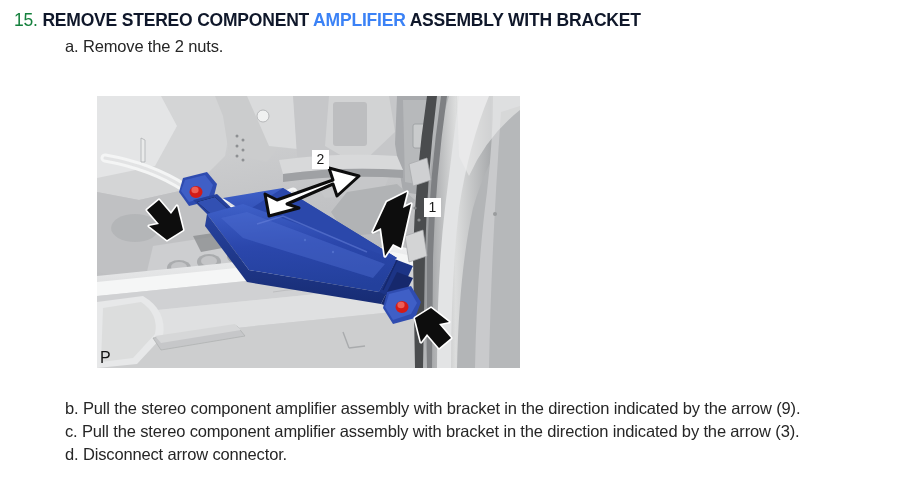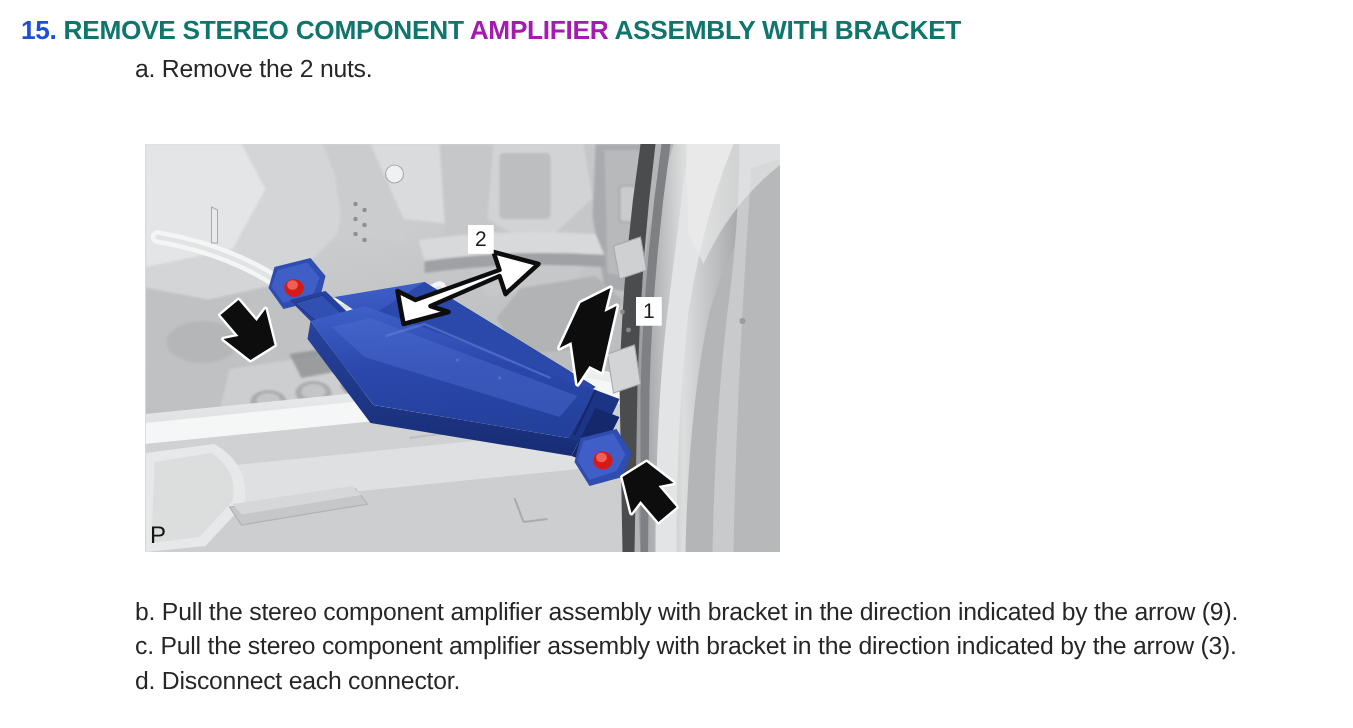"15." .step-num { color: #1d4ed8 -> #15803d; font-weight: 700 -> 400 }
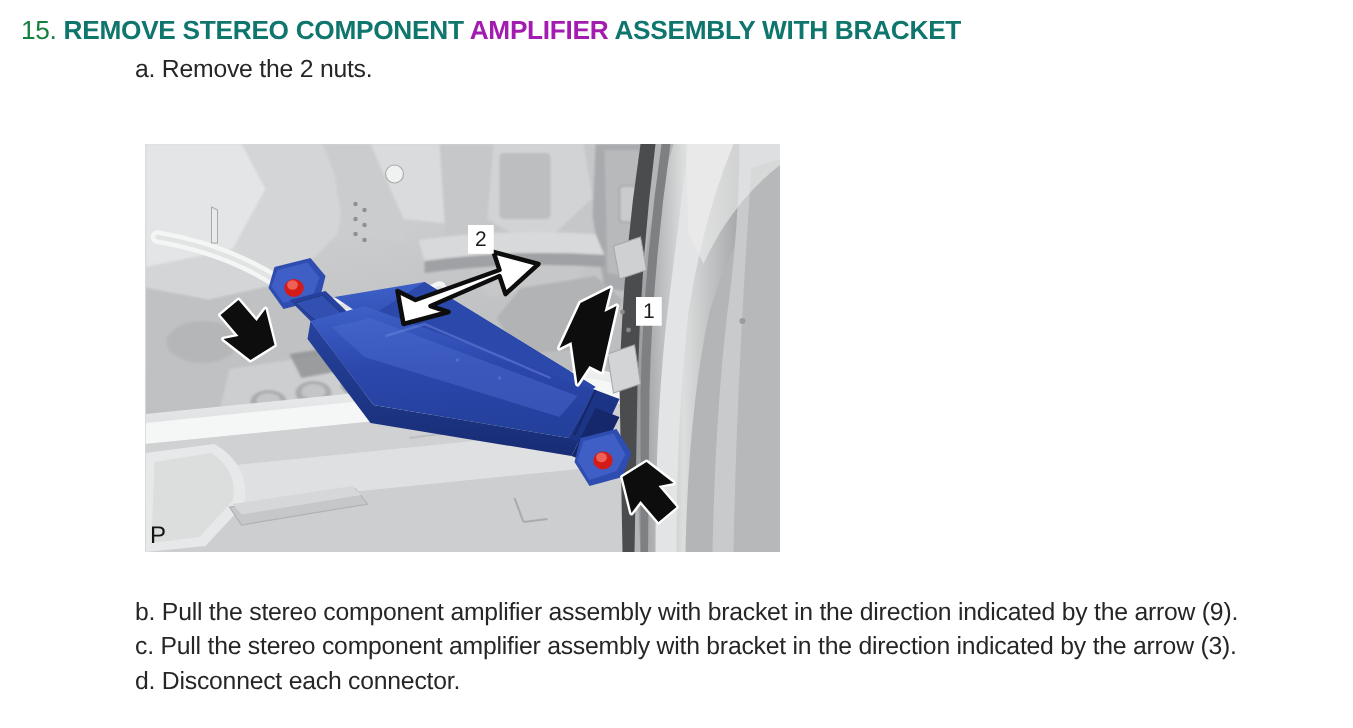"REMOVE STEREO COMPONENT" .step-title { color: #0f766e -> #0f172a }
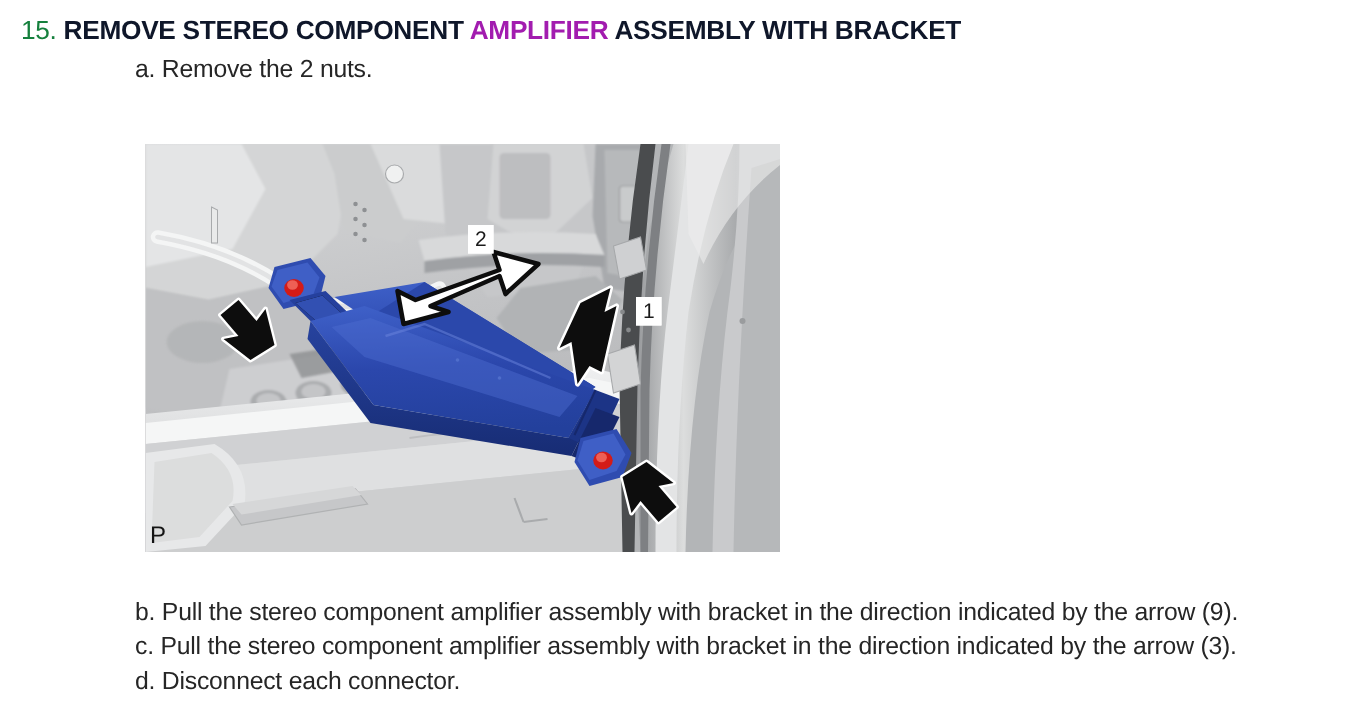"AMPLIFIER" .hl-blue { color: #a21caf -> #3b82f6 }
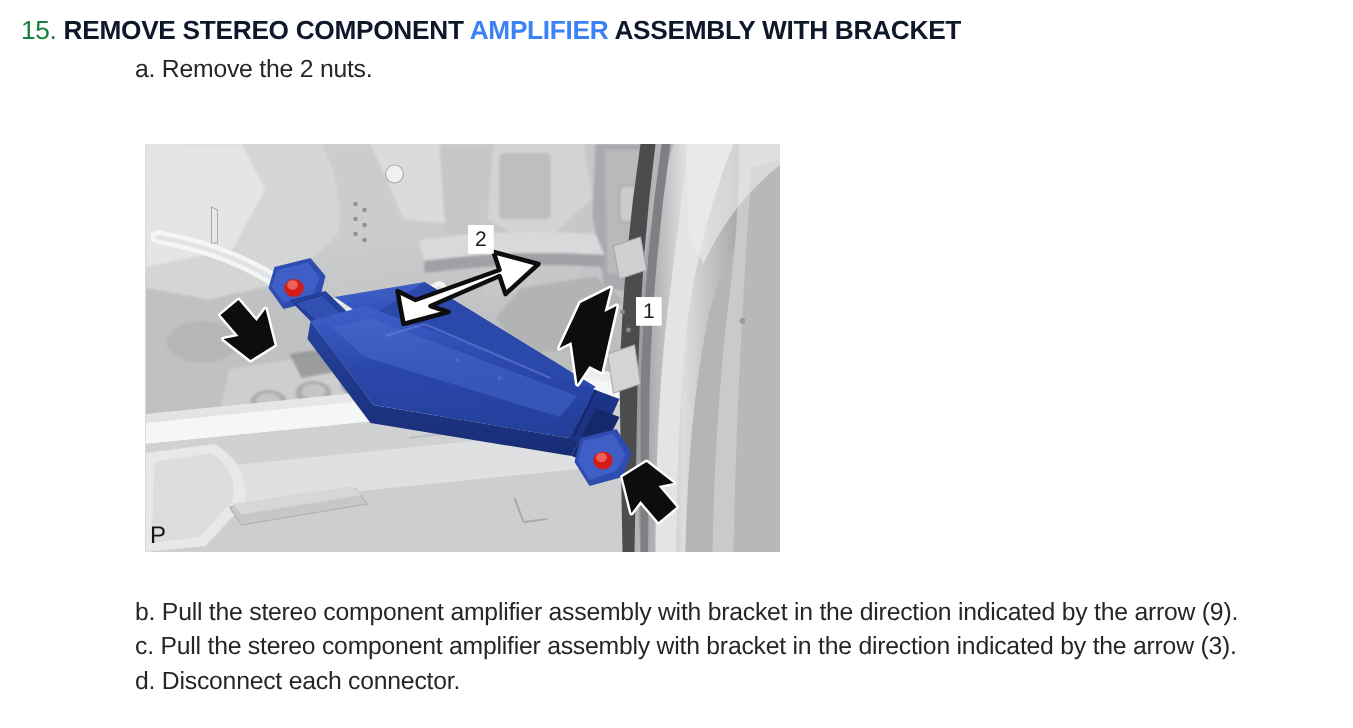"a. Remove the 2 nuts." .substep { margin-left: 25px -> none }
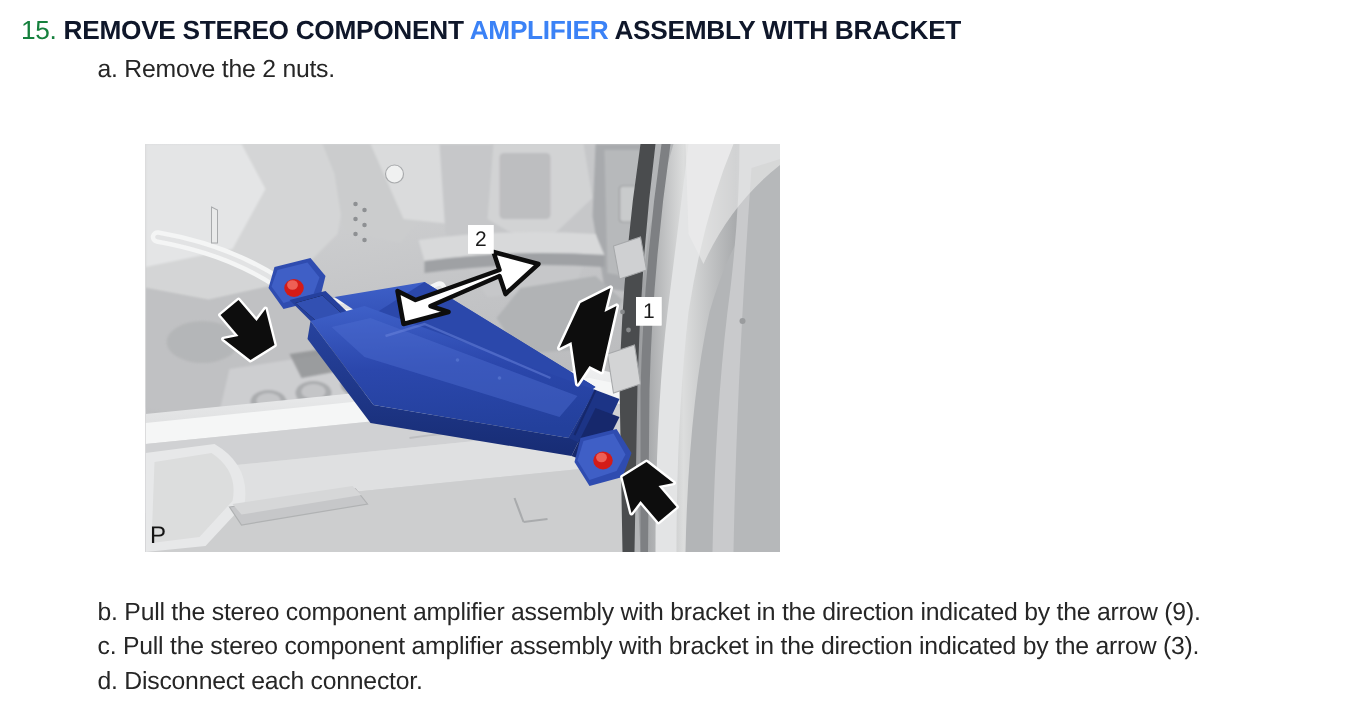"d. Disconnect each connector." div.substep { text: each -> arrow }
